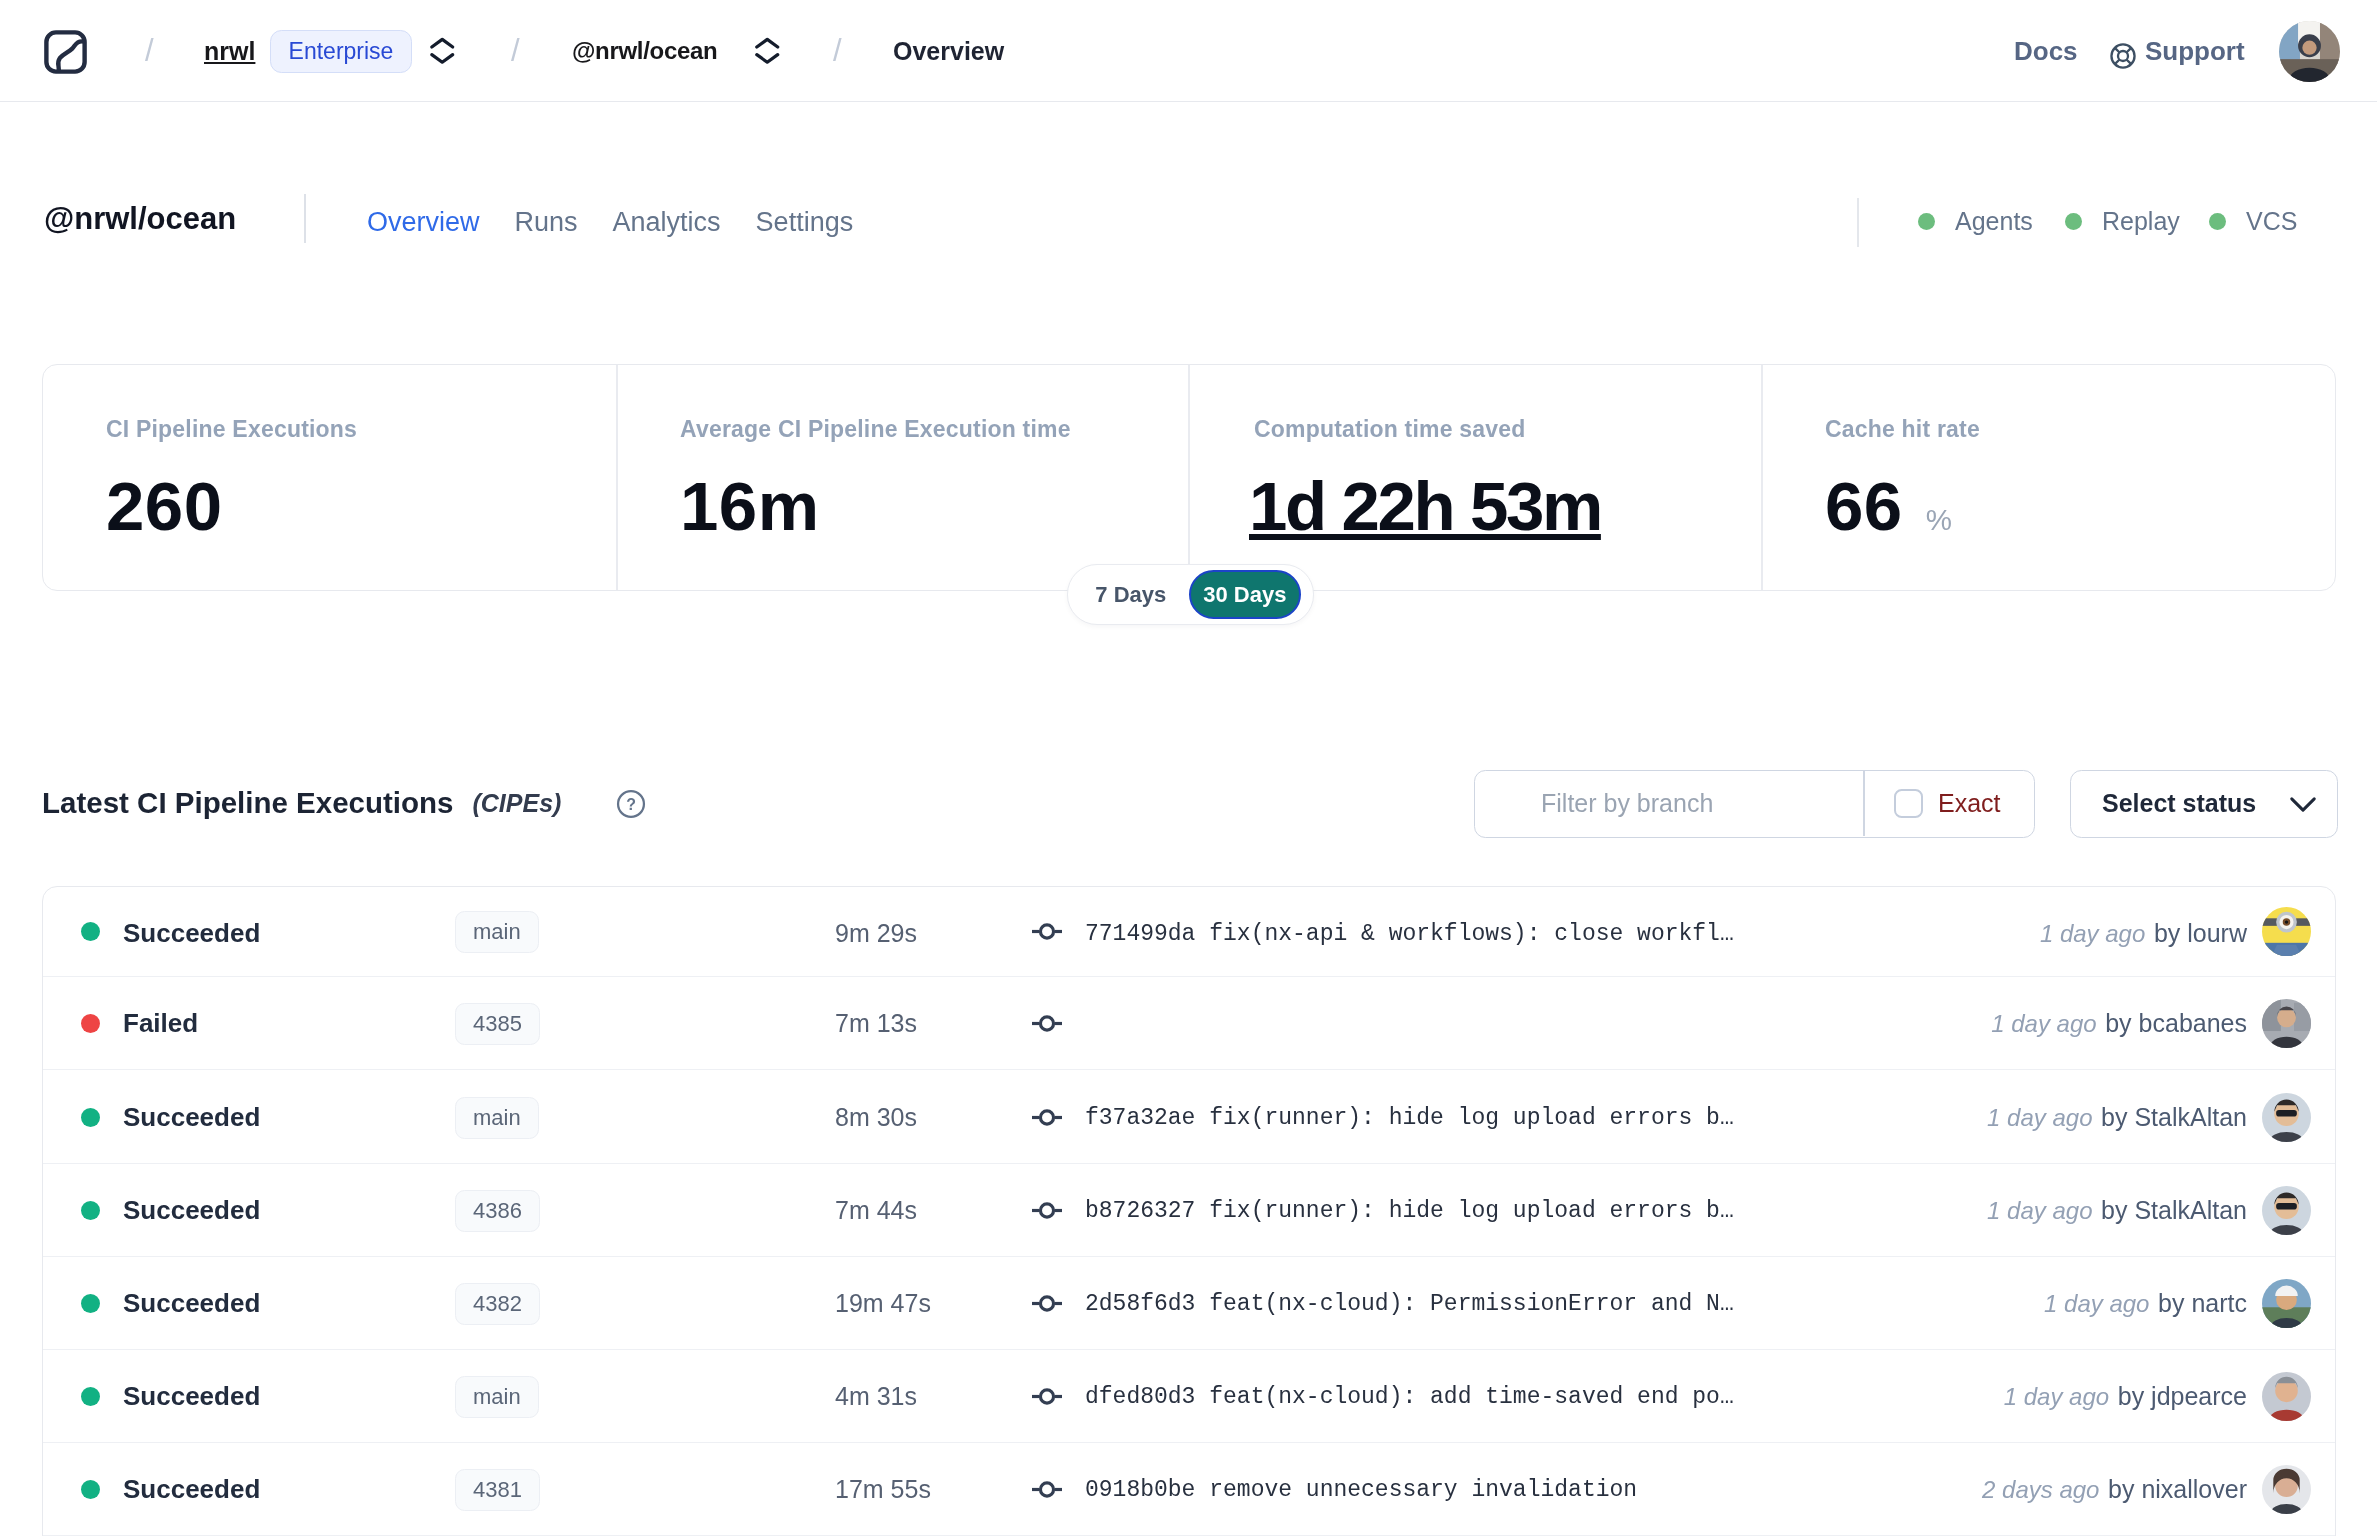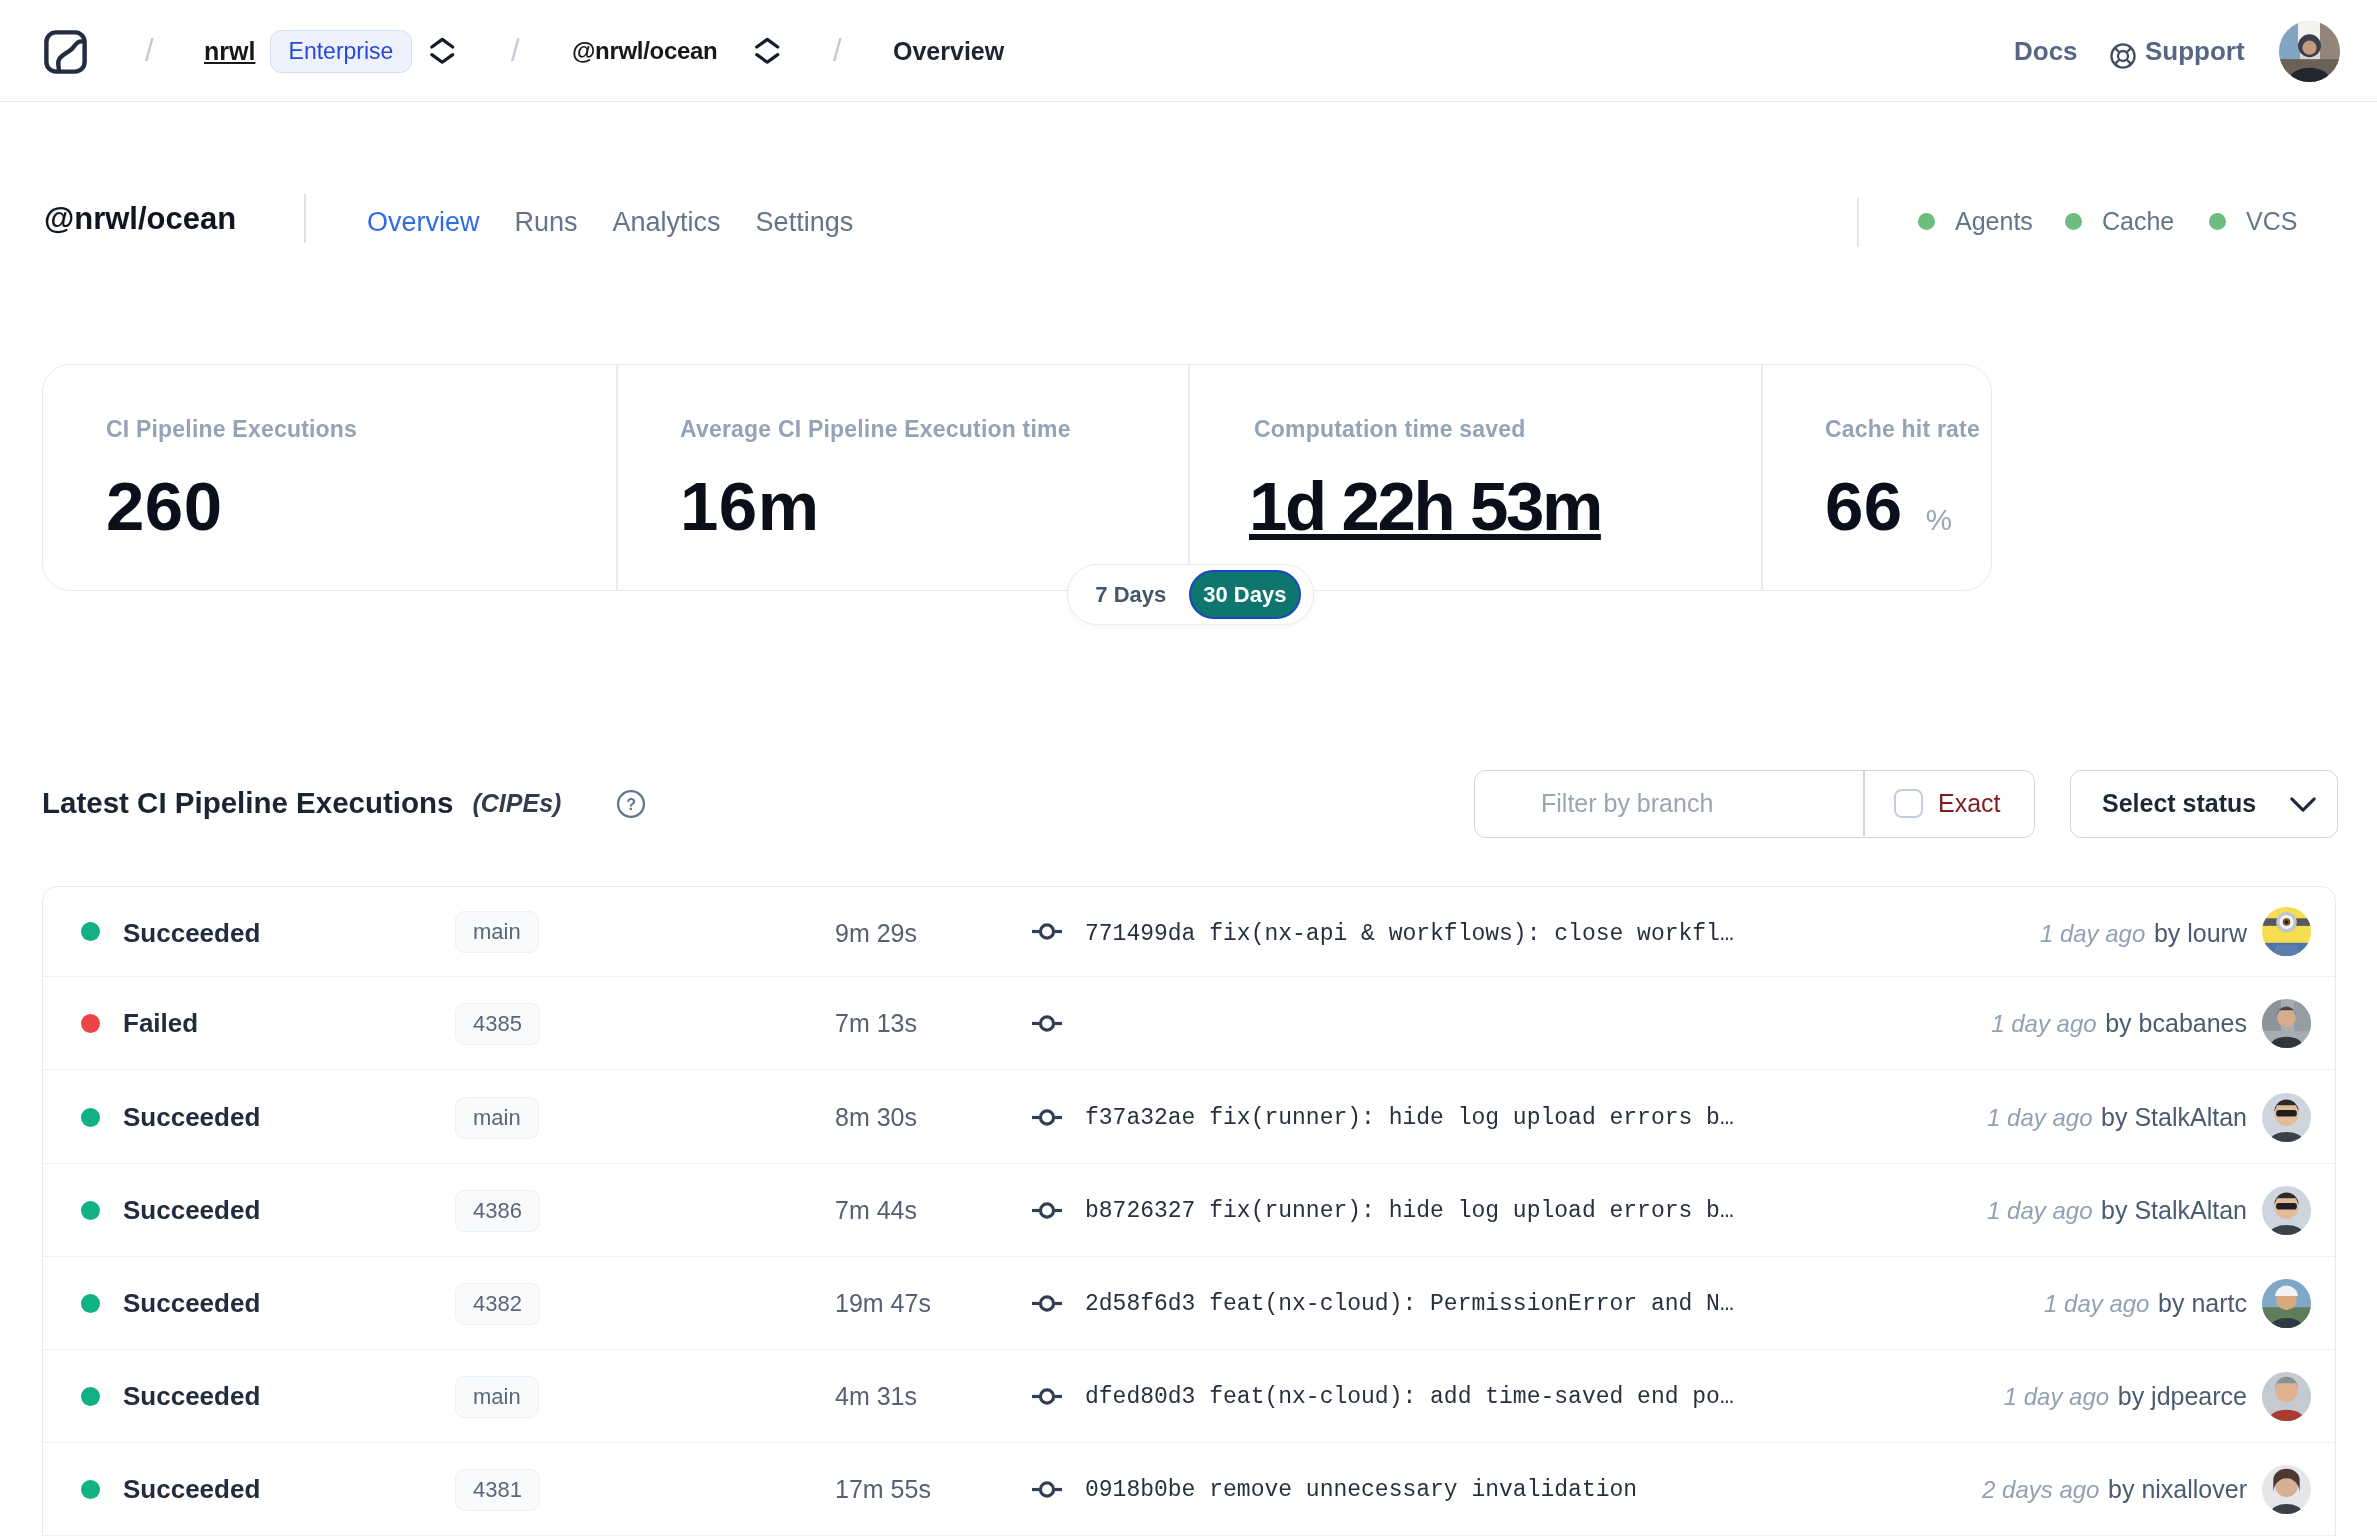"Cache" span { text: Cache -> Replay }
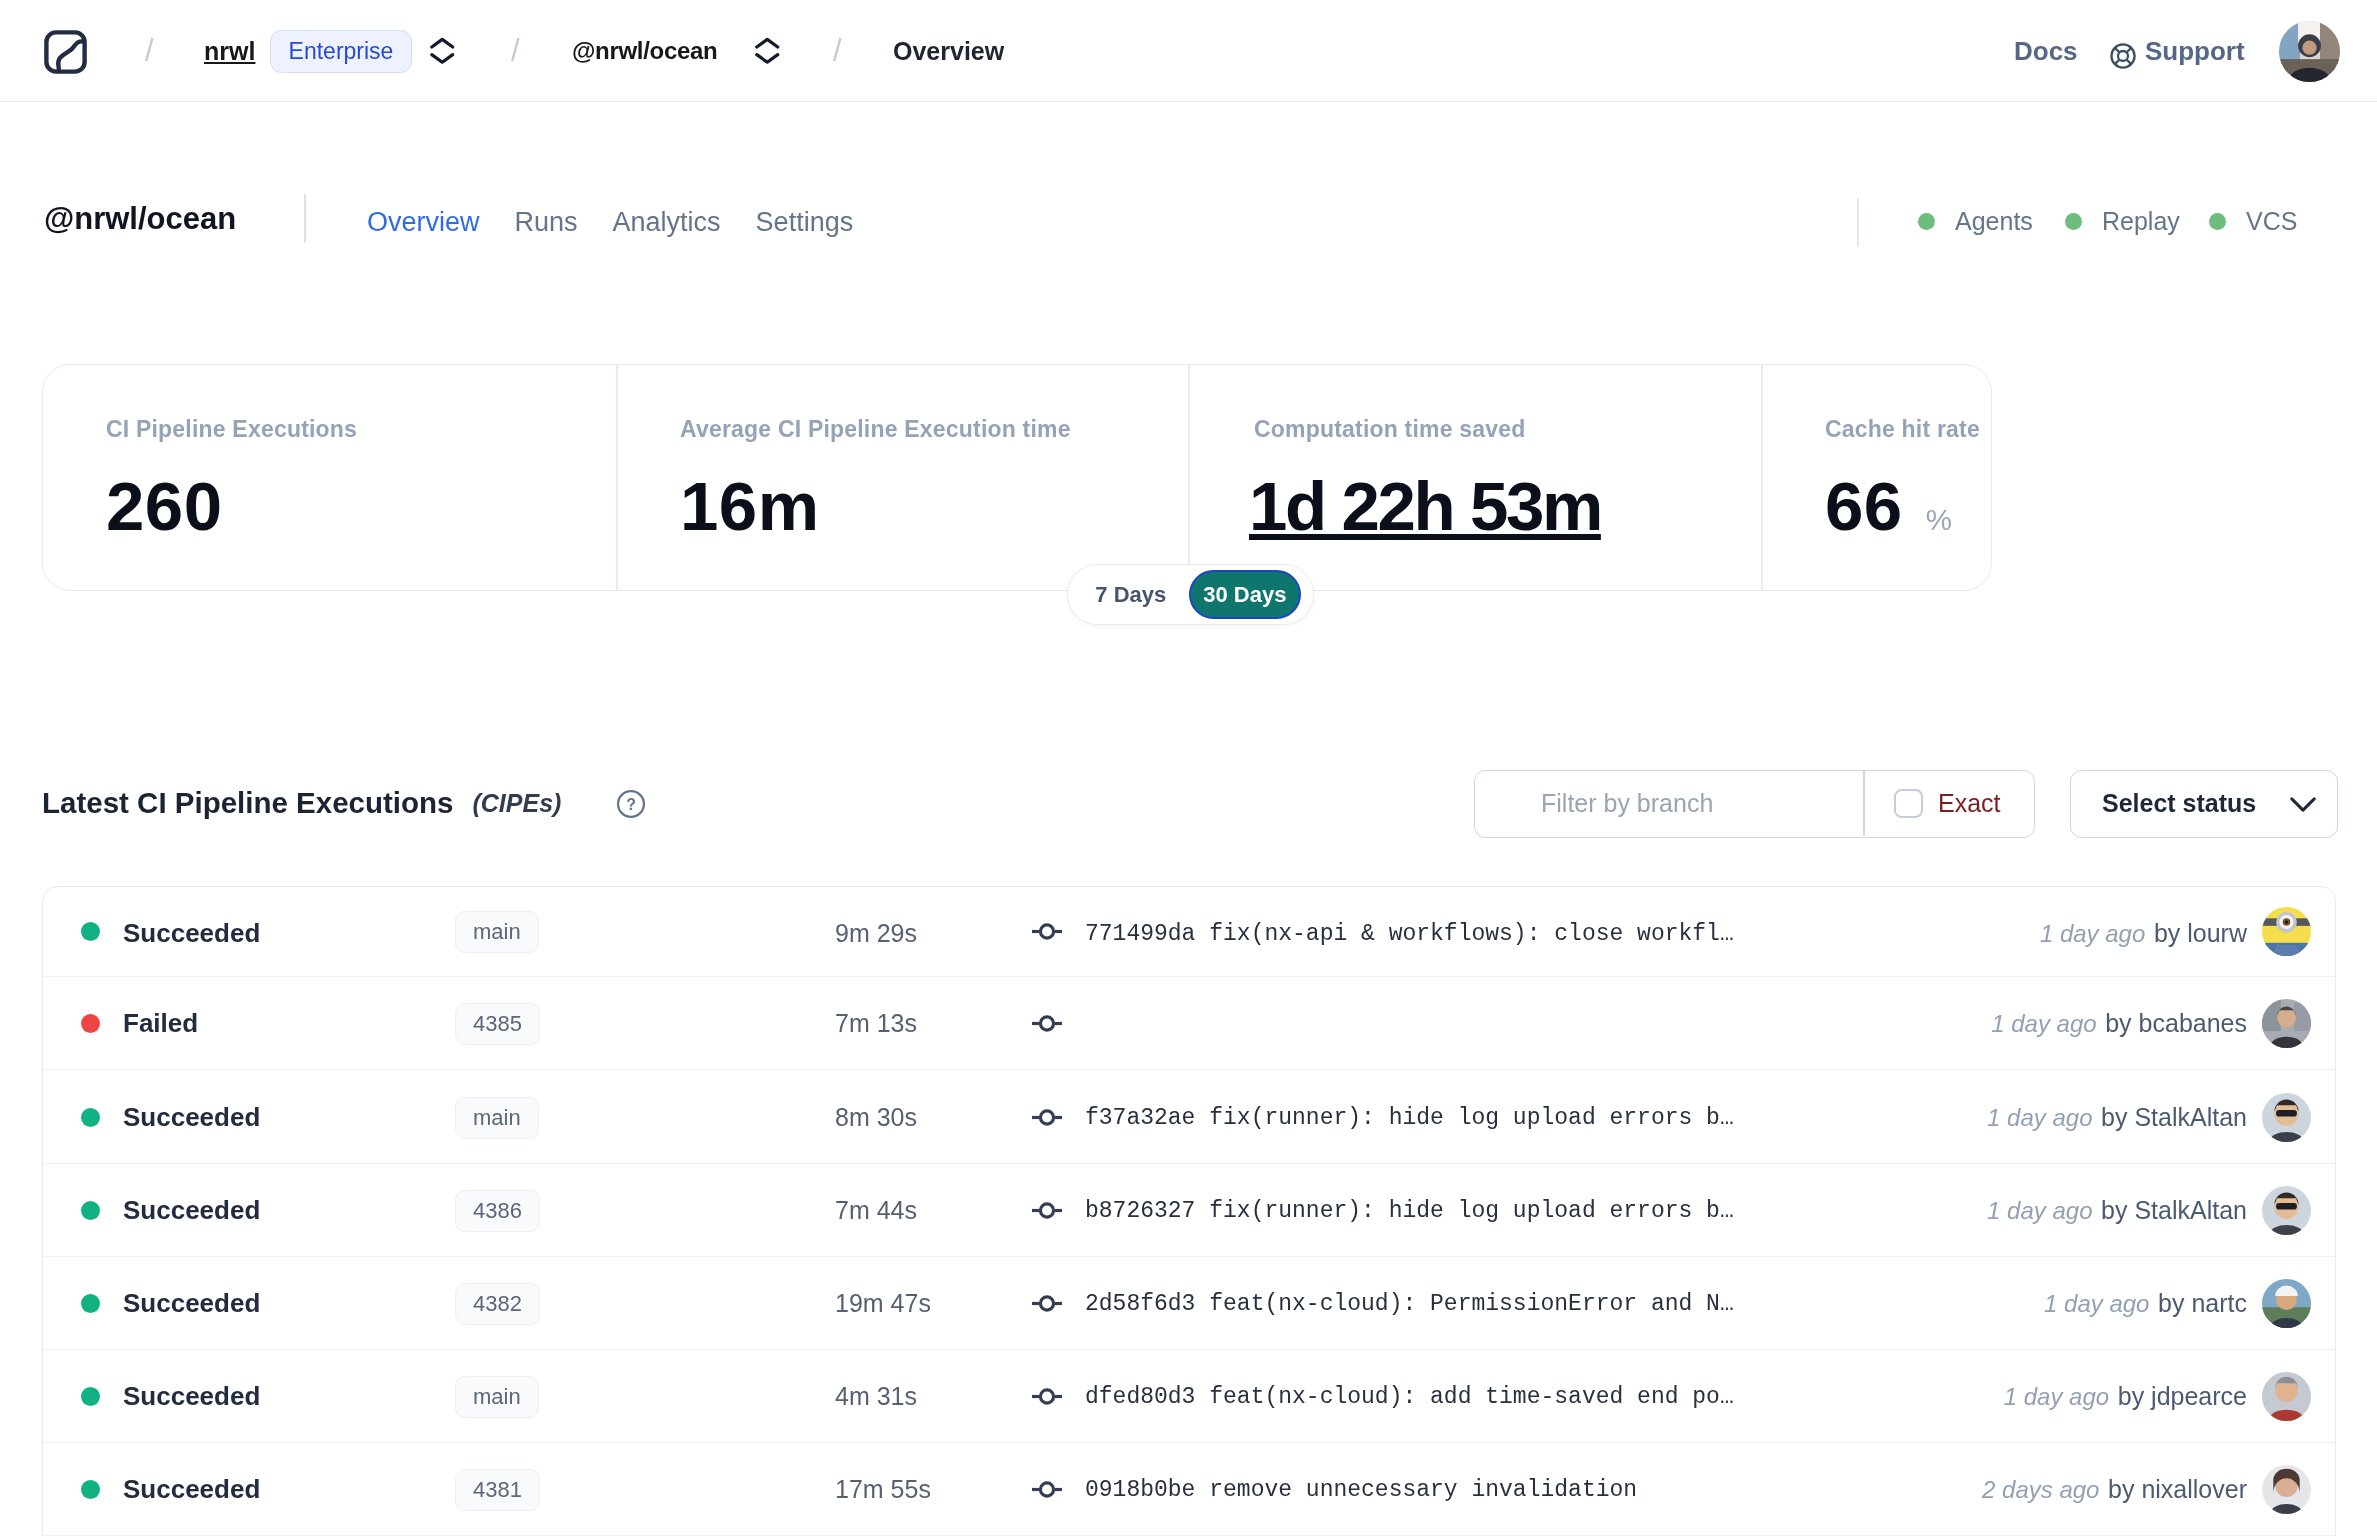"CI Pipeline Executions" #cards { border-radius: 28px -> 15px; width: 1950px -> 2294px }
